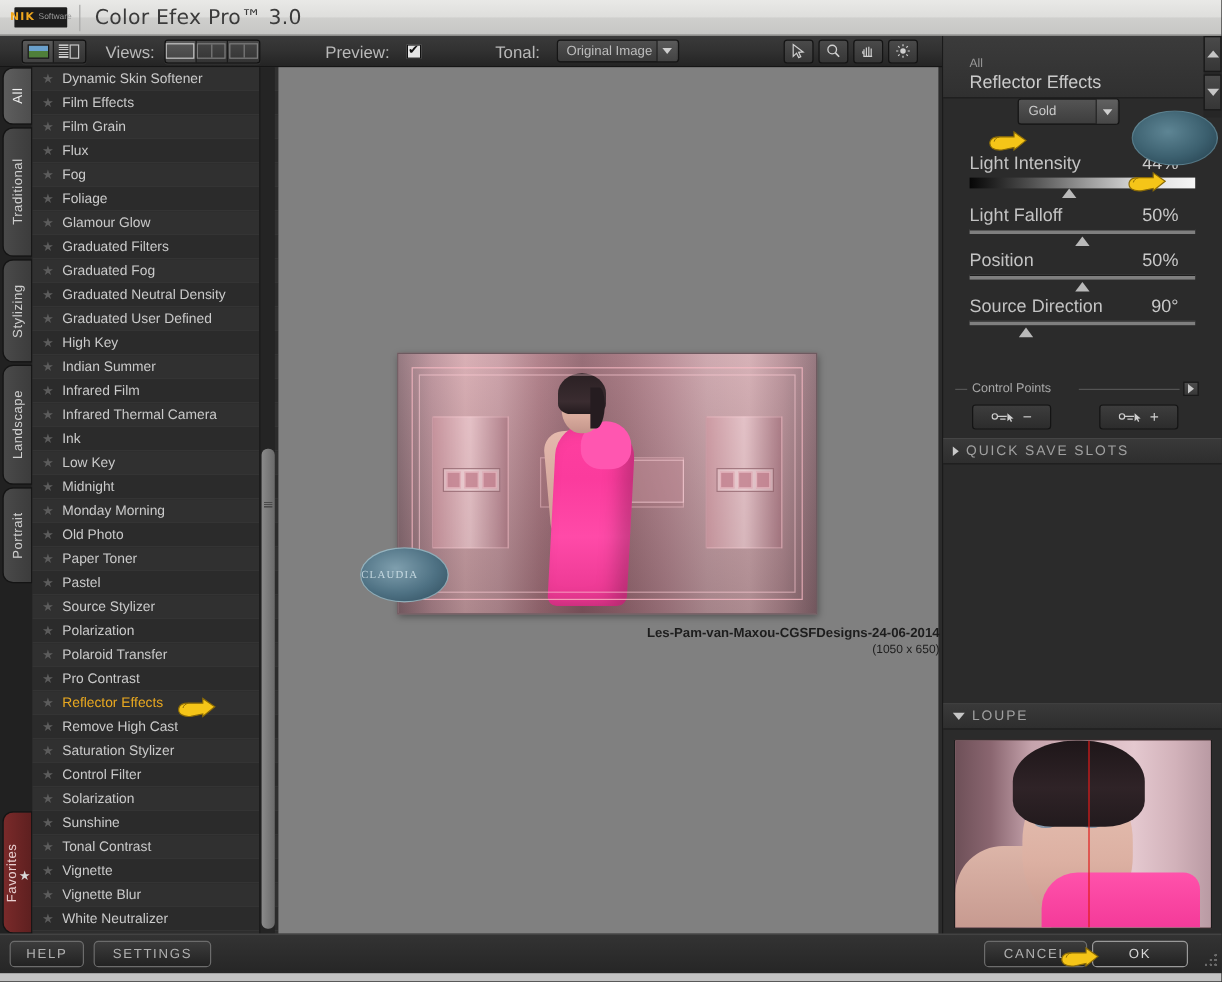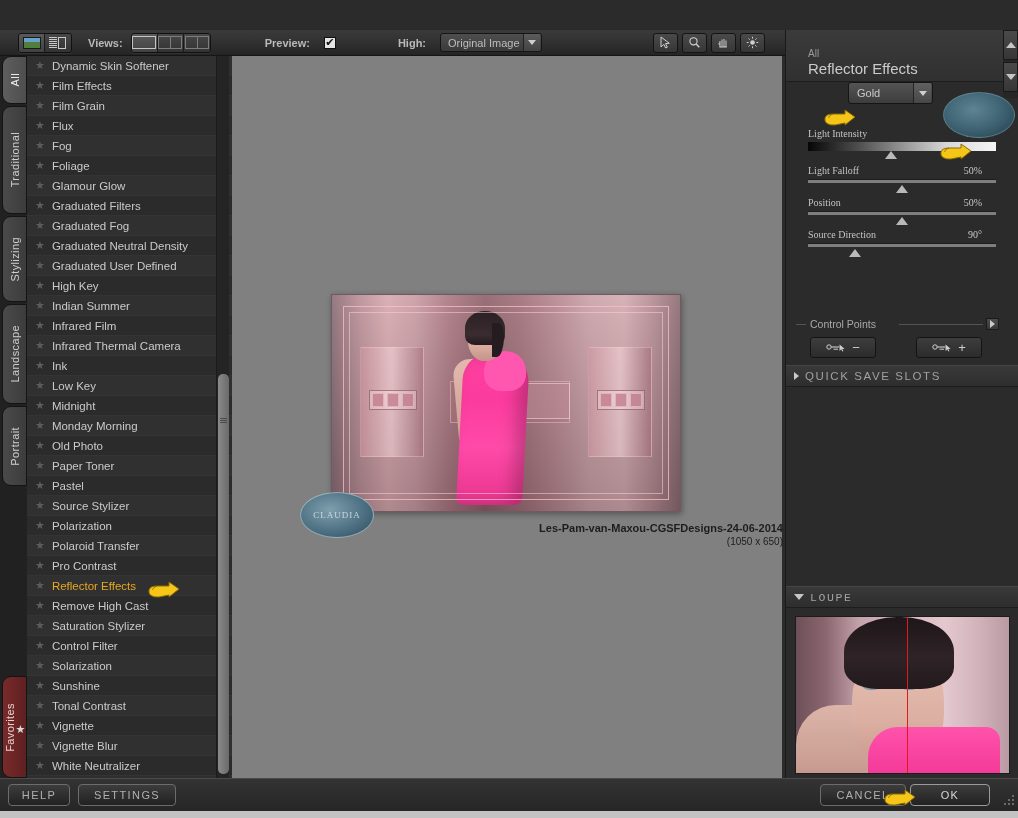"NIK" div { html: none -> <div> <div> <span>NIK</span> <span>Software</span> </div> <div></div> <div>Color Efex Pro™ 3.0</div> </div> }
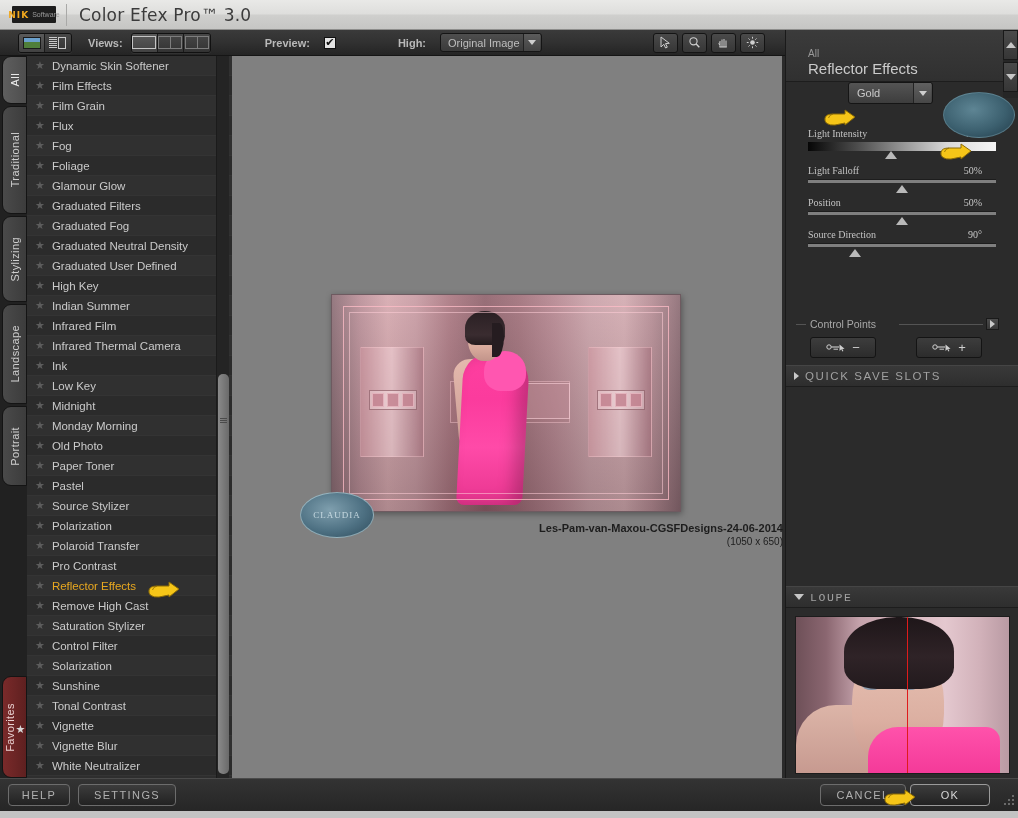"Views:" .tb-label { font-size: 11px -> 14px; font-weight: bold -> none }
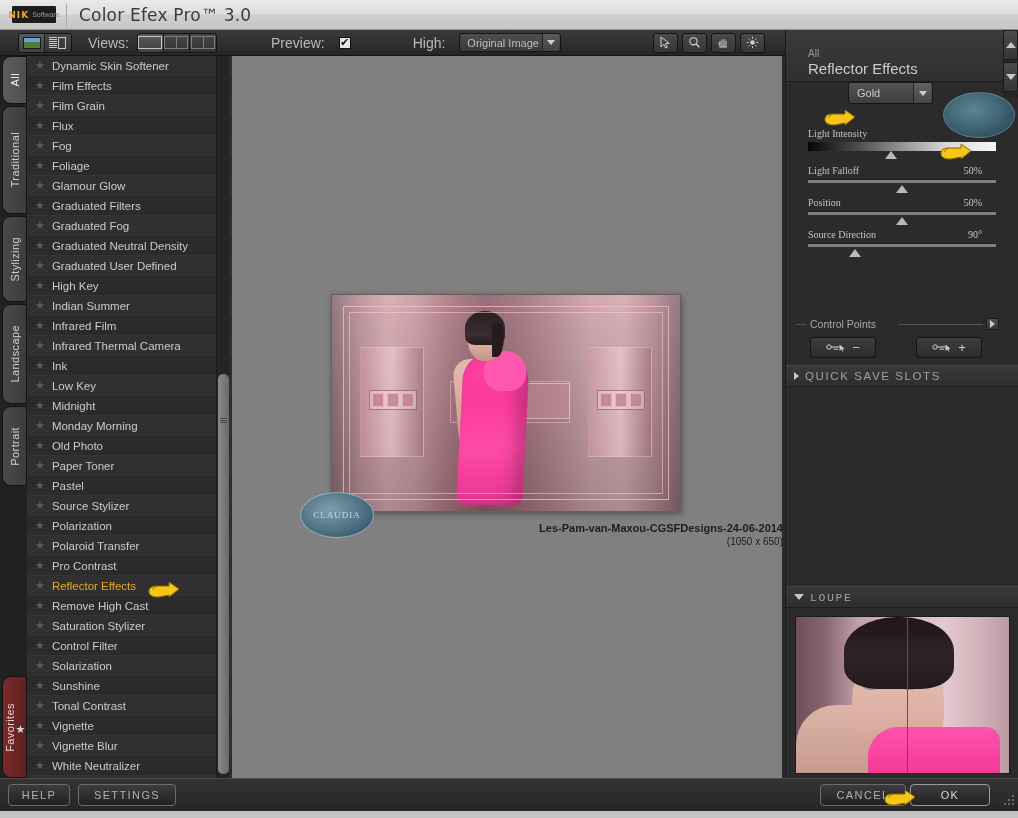"High:" div.tb-label { text: High -> Tonal }
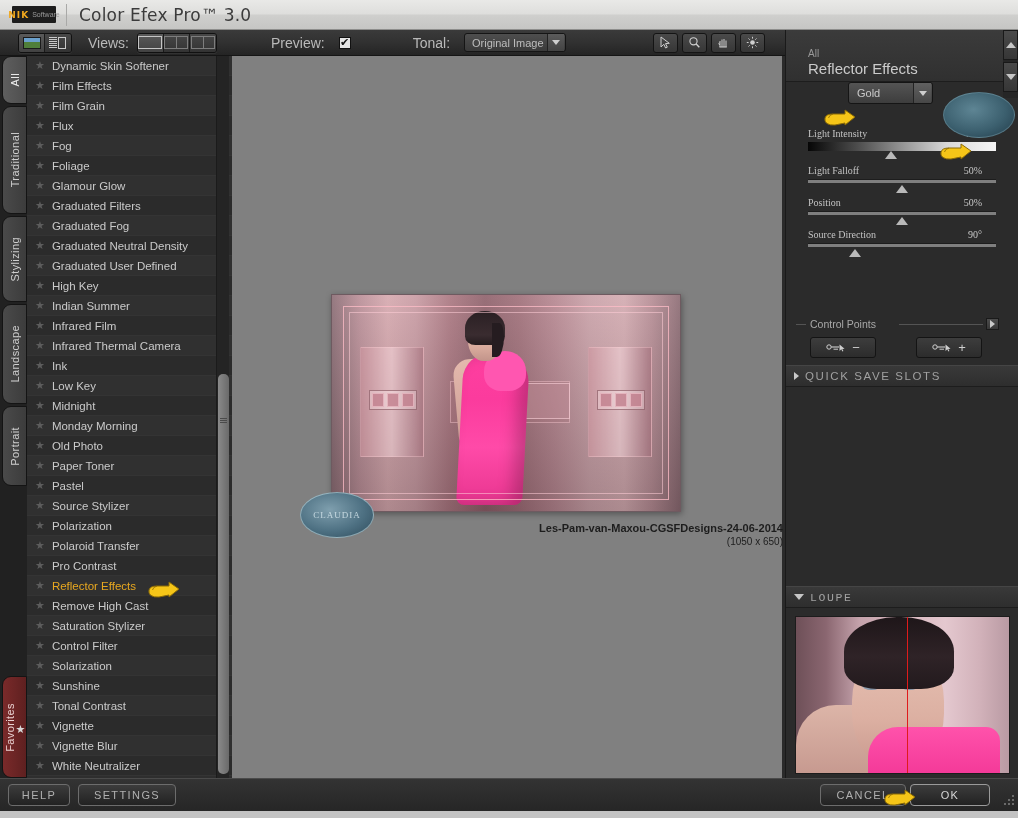"Light Intensity" .slider-row { font-family: Liberation Serif, serif -> none; font-size: 10px -> 15px }
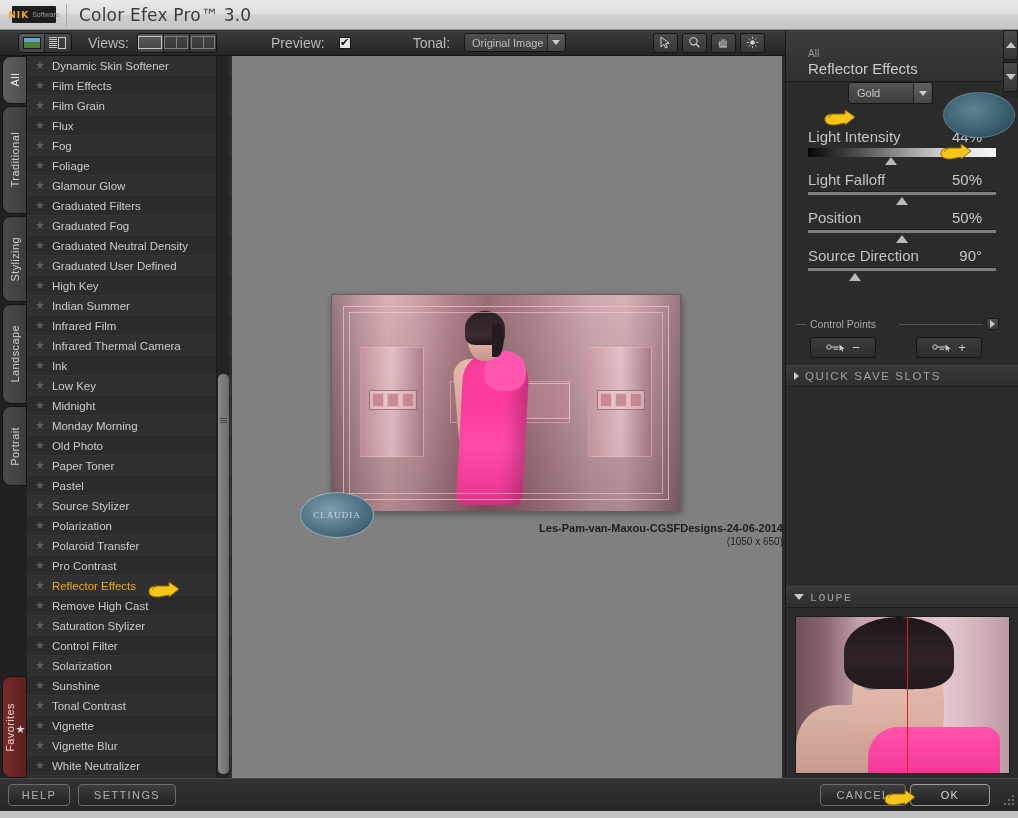"CLAUDIA" #watermark-outer { justify-content: center -> flex-start; top: 436px -> 400px }
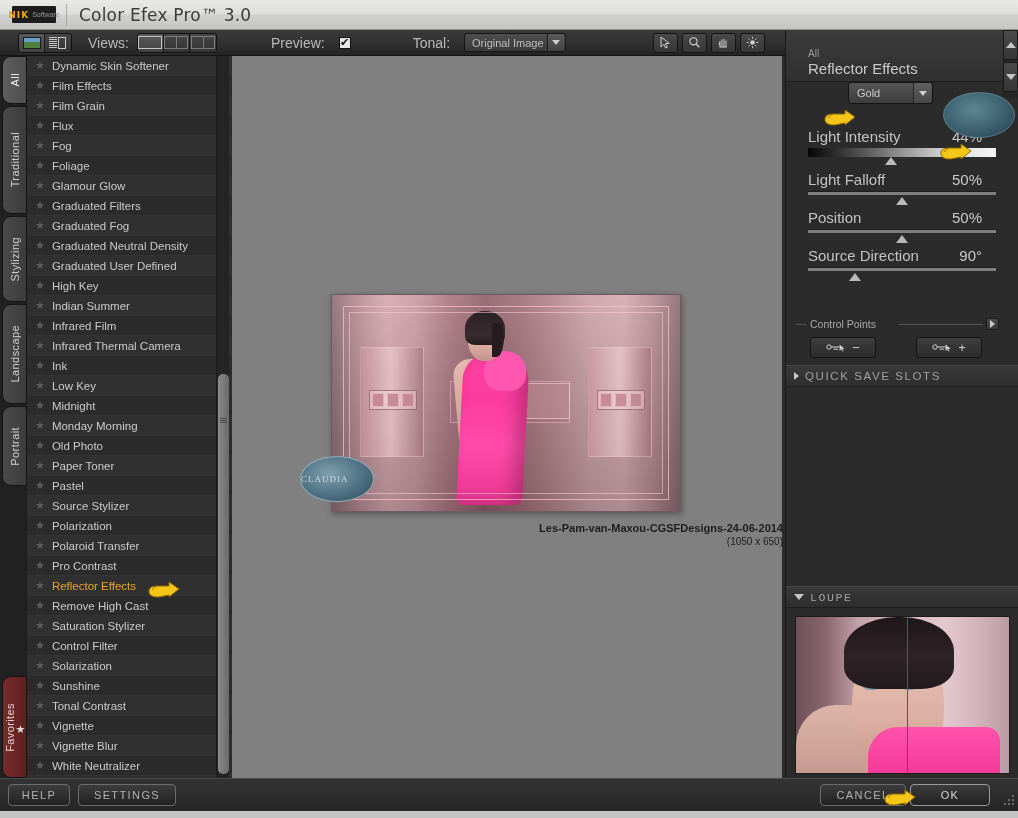"LOUPE" #loupe-header .lp-text { font-family: Liberation Mono, monospace -> none }
